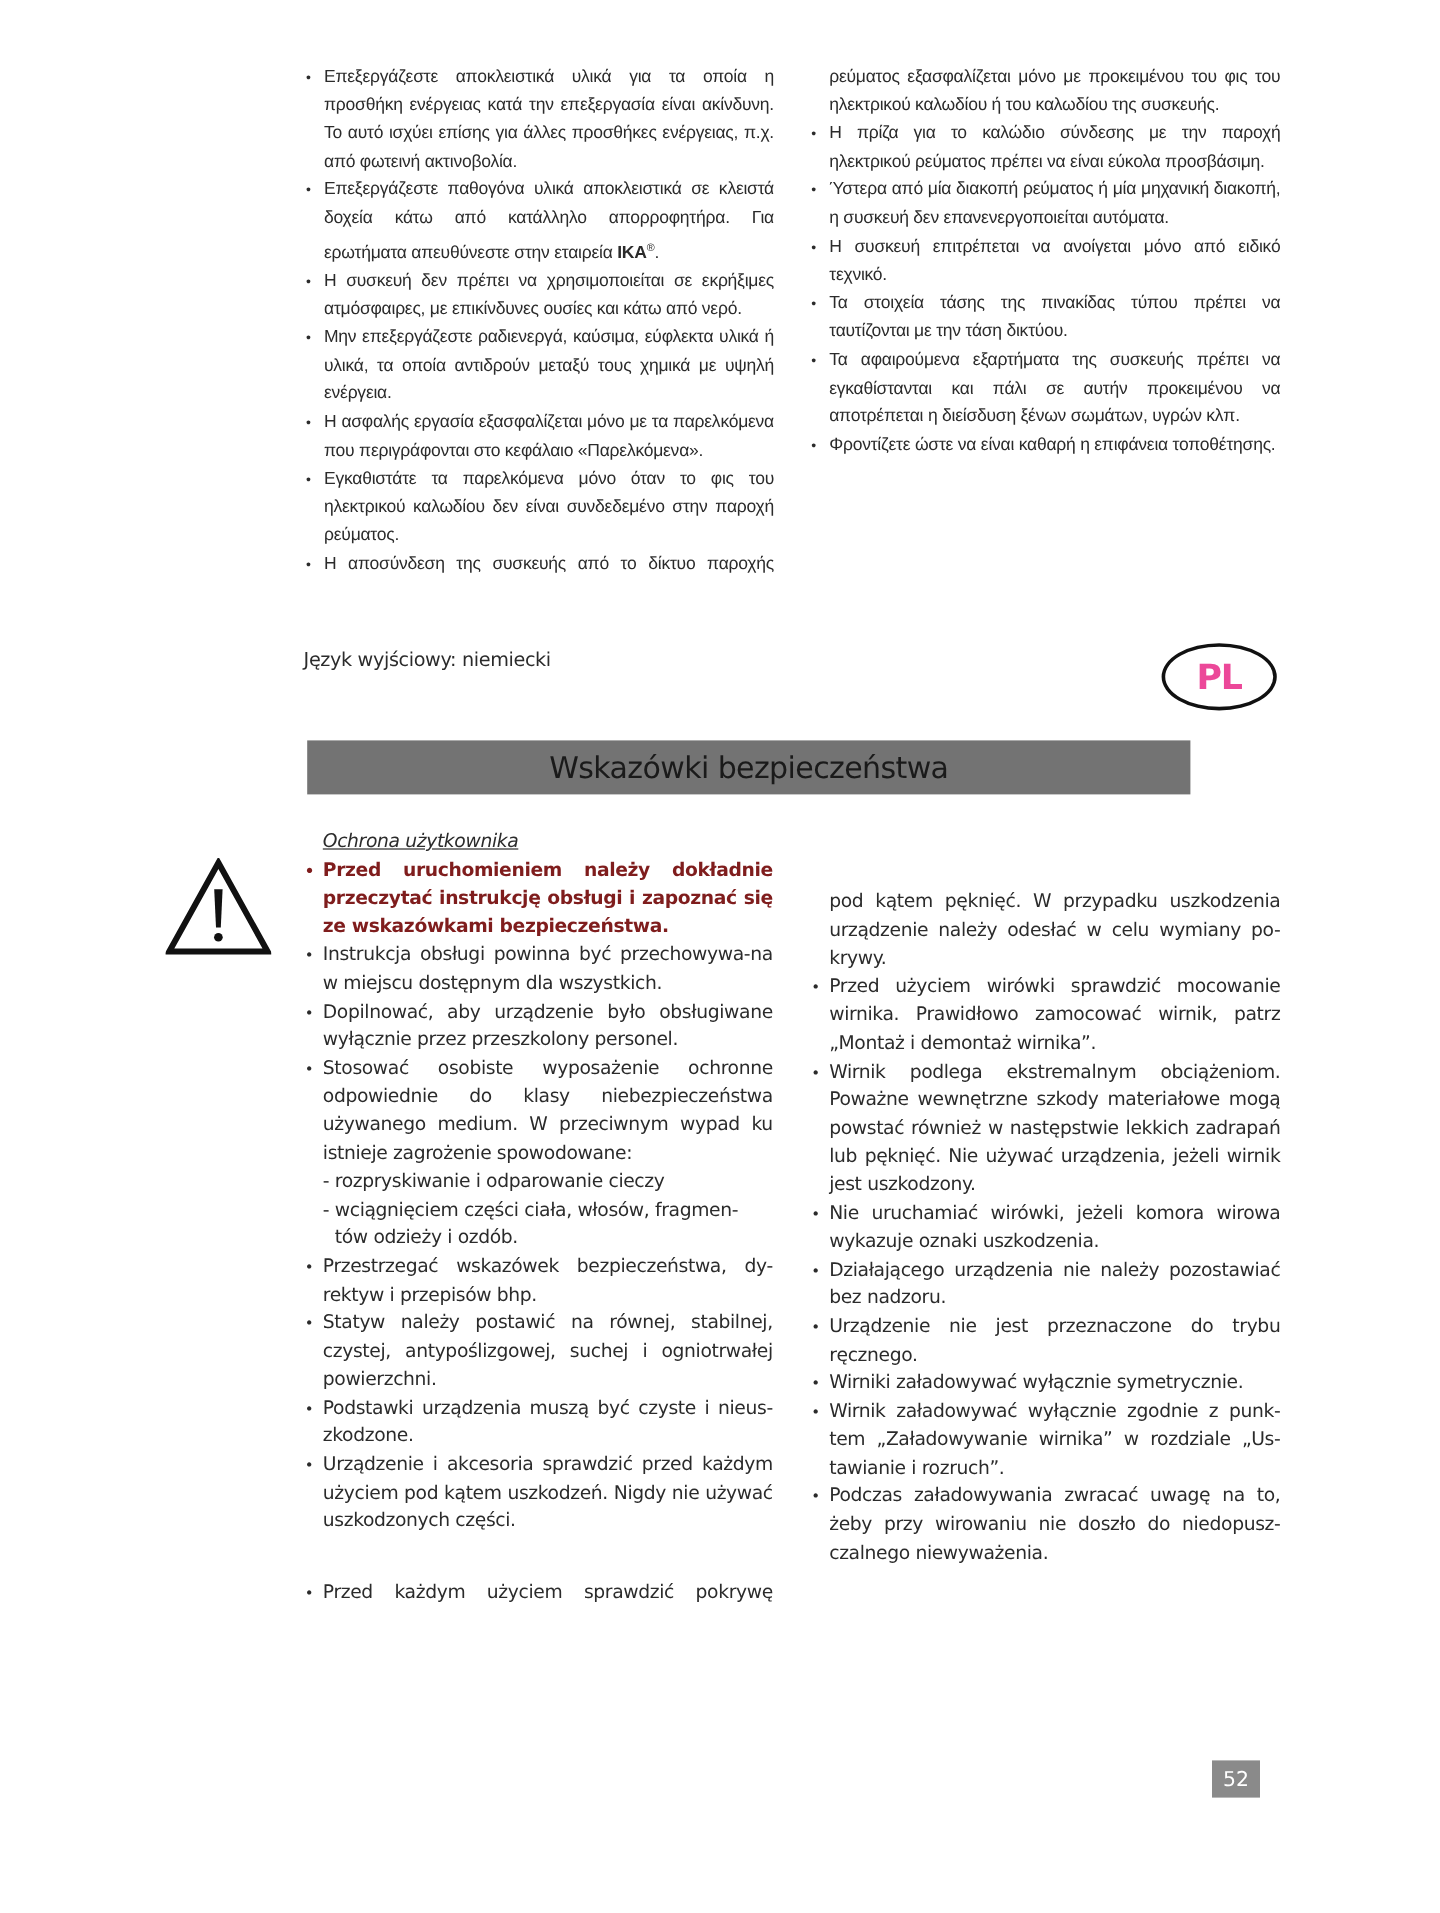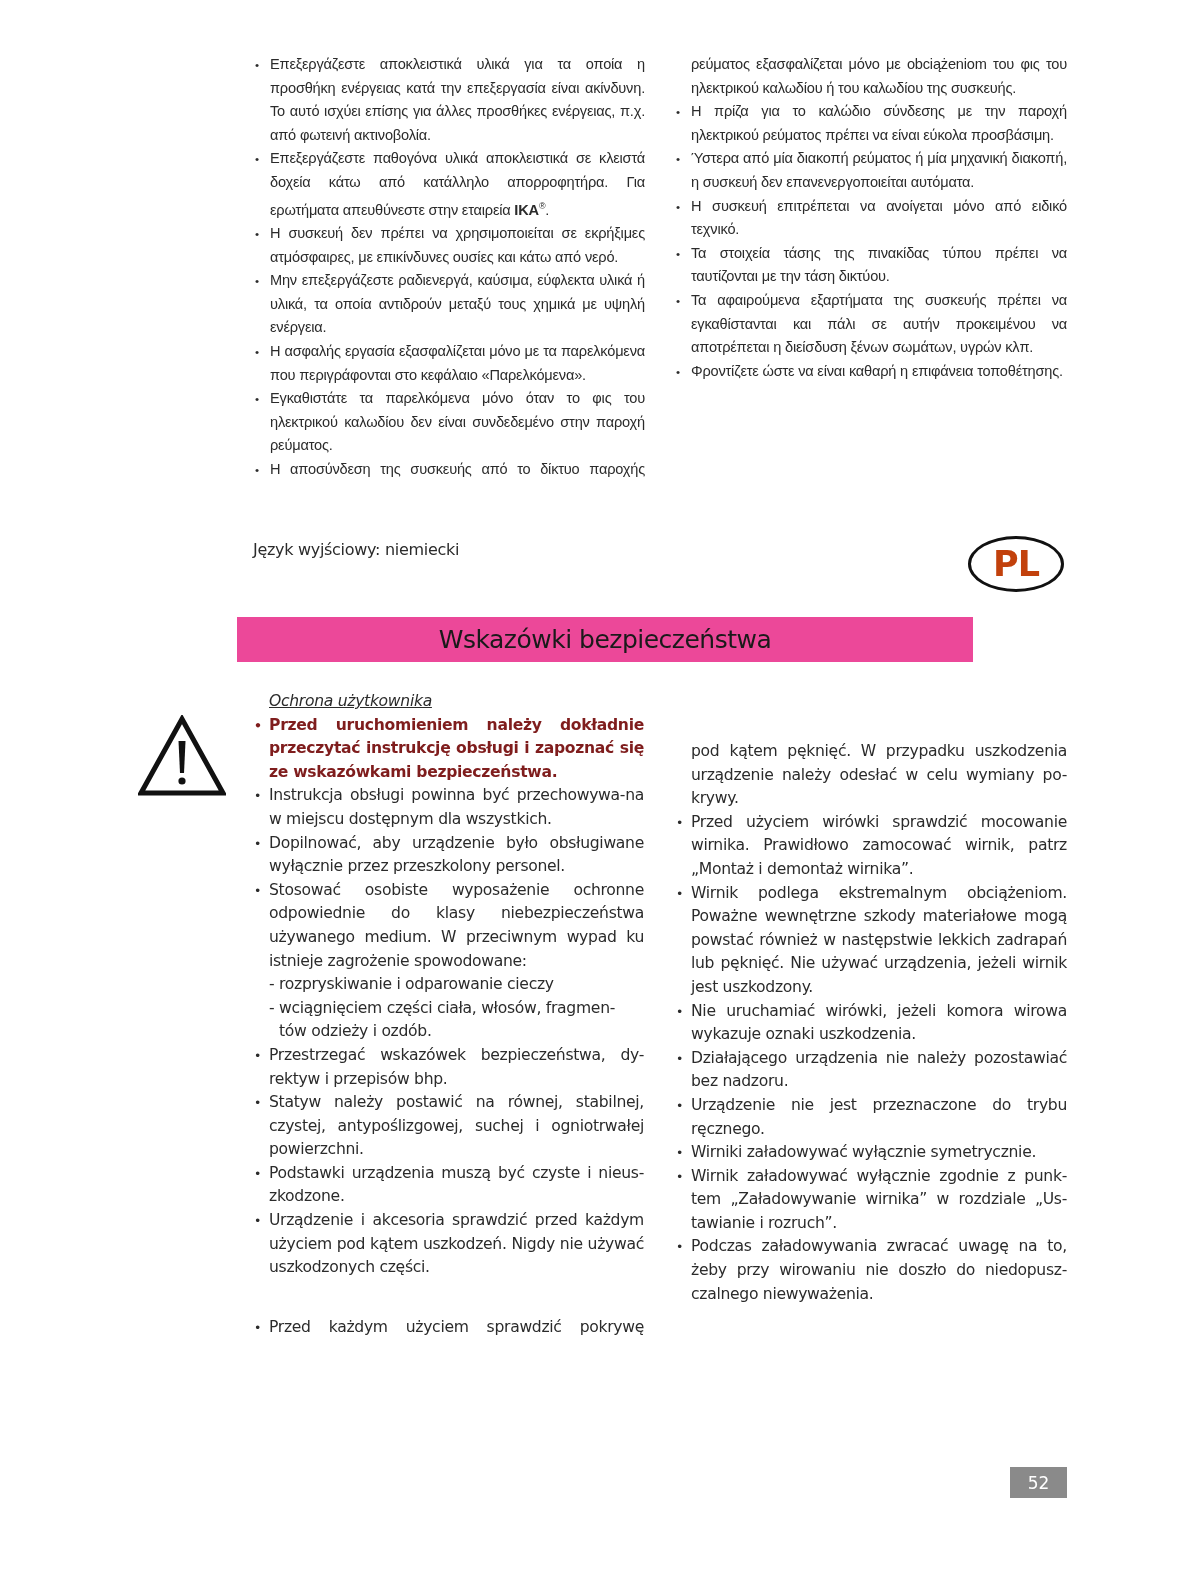"ρεύματος εξασφαλίζεται μόνο με" li.cont { text: obciążeniom -> προκειμένου }
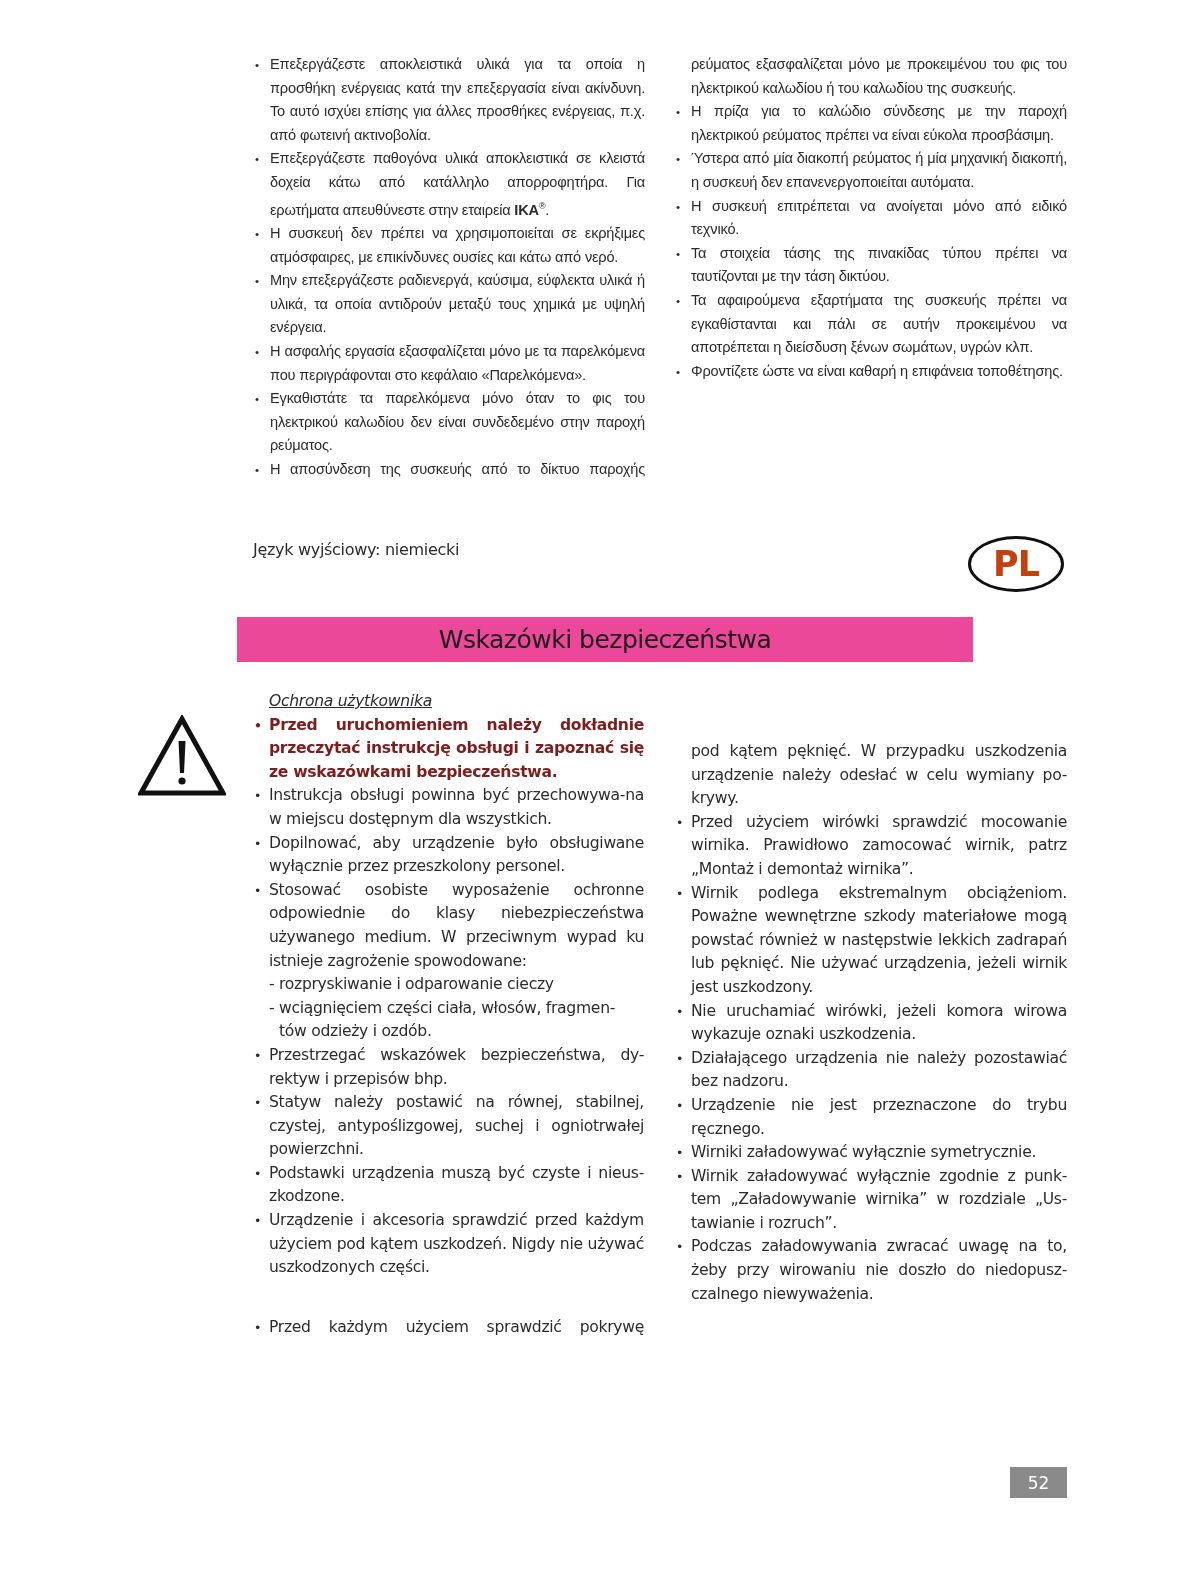"PL" #country-badge { color: #c2410c -> #ec4899; font-size: 35px -> 29px }
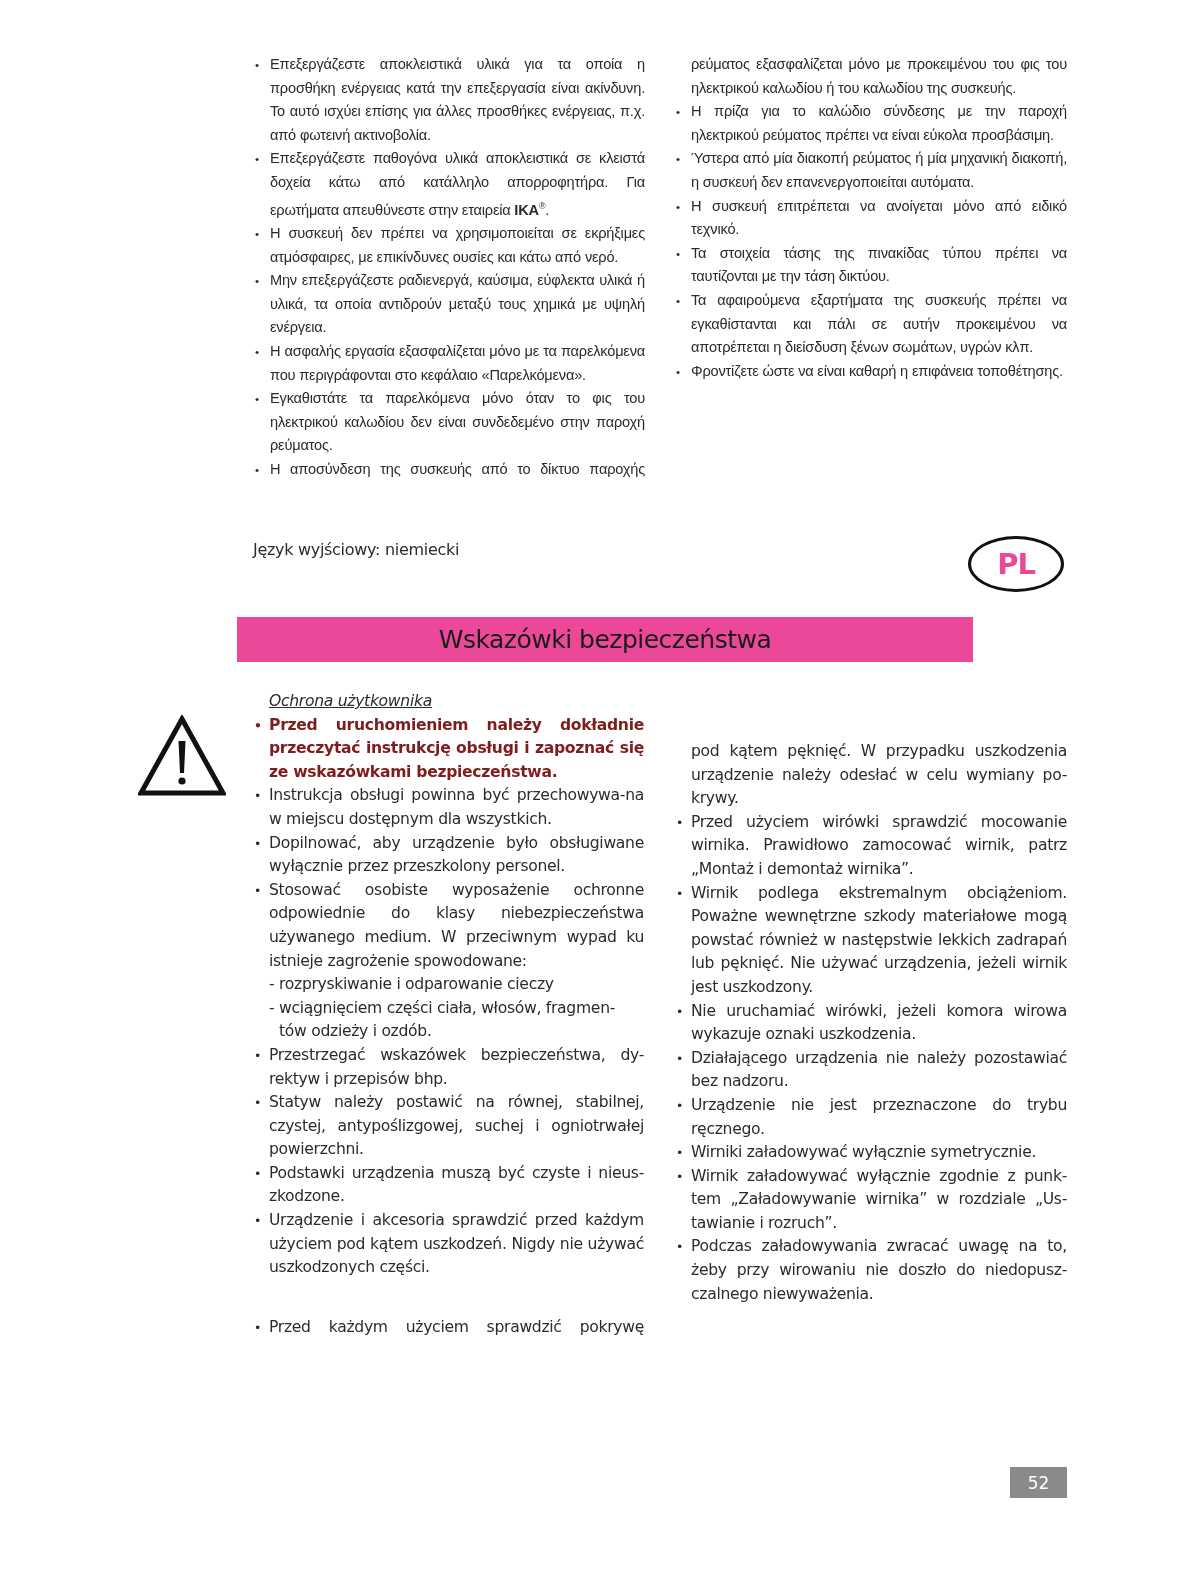"Wskazówki bezpieczeństwa" #section-bar { background: #ec4899 -> #737373; left: 237px -> 256px }
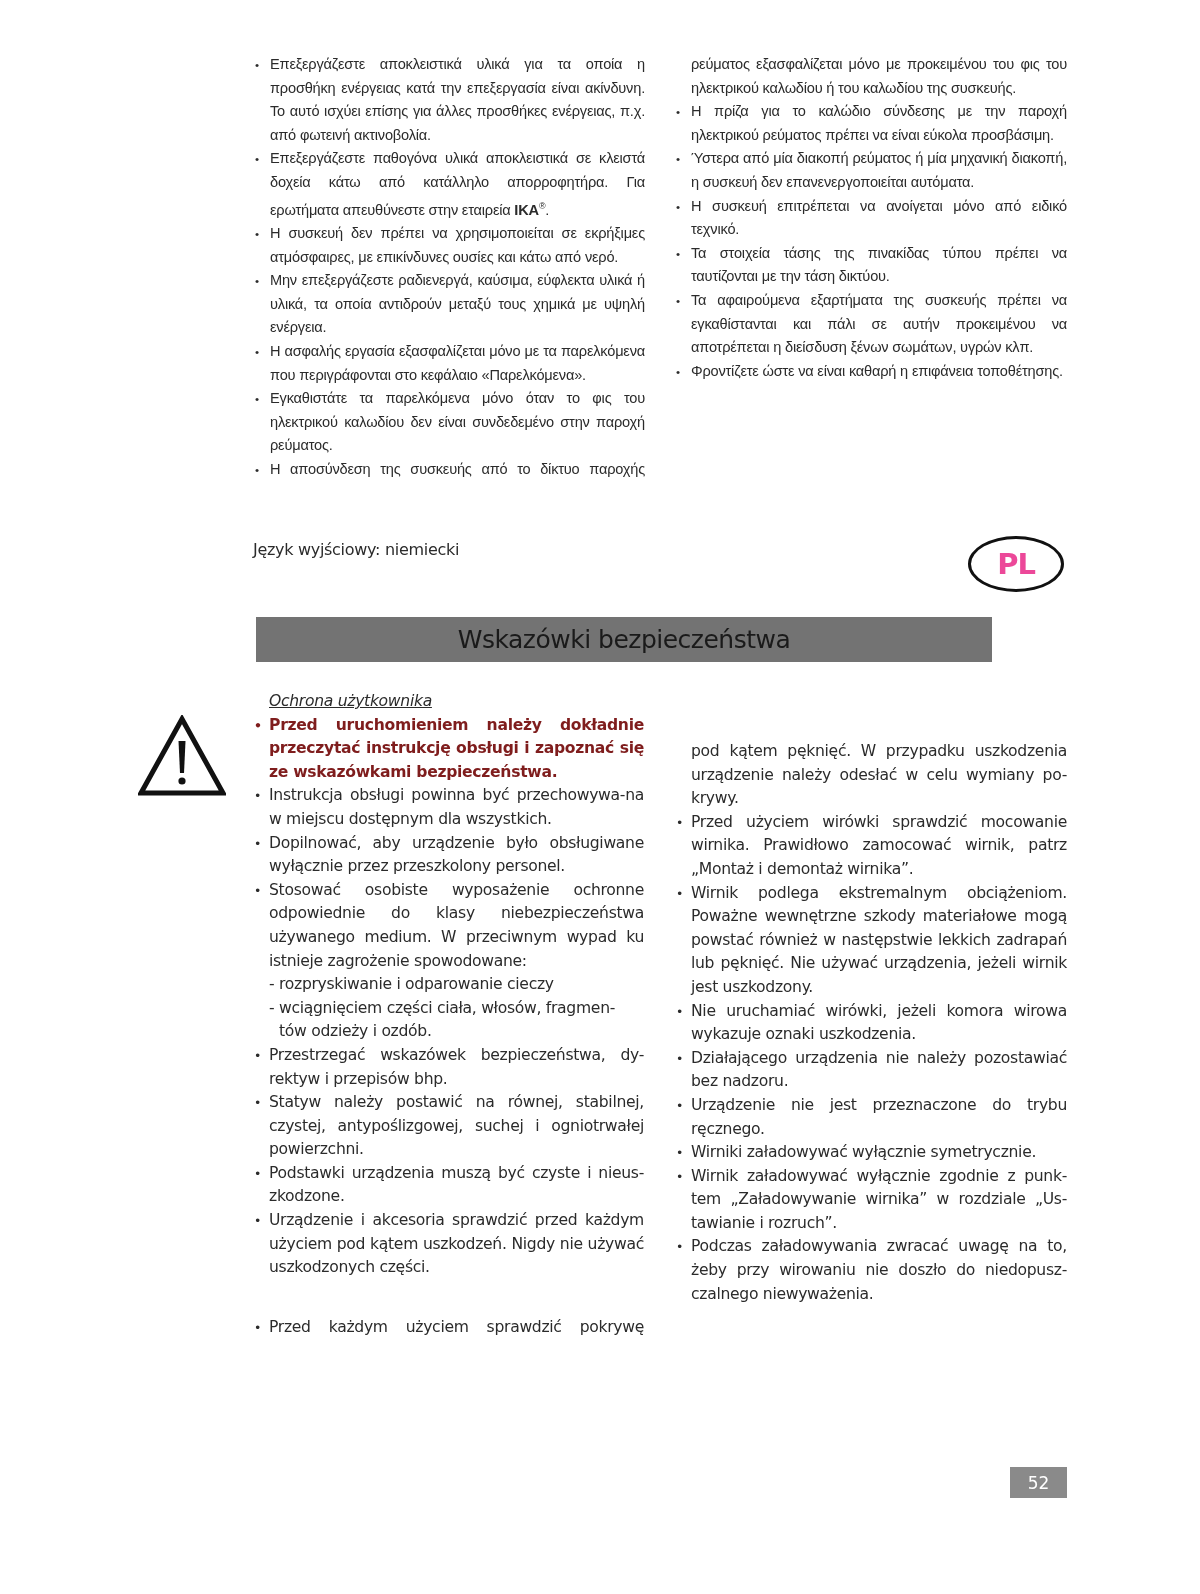"52" #page-number { width: 57px -> 40px }
